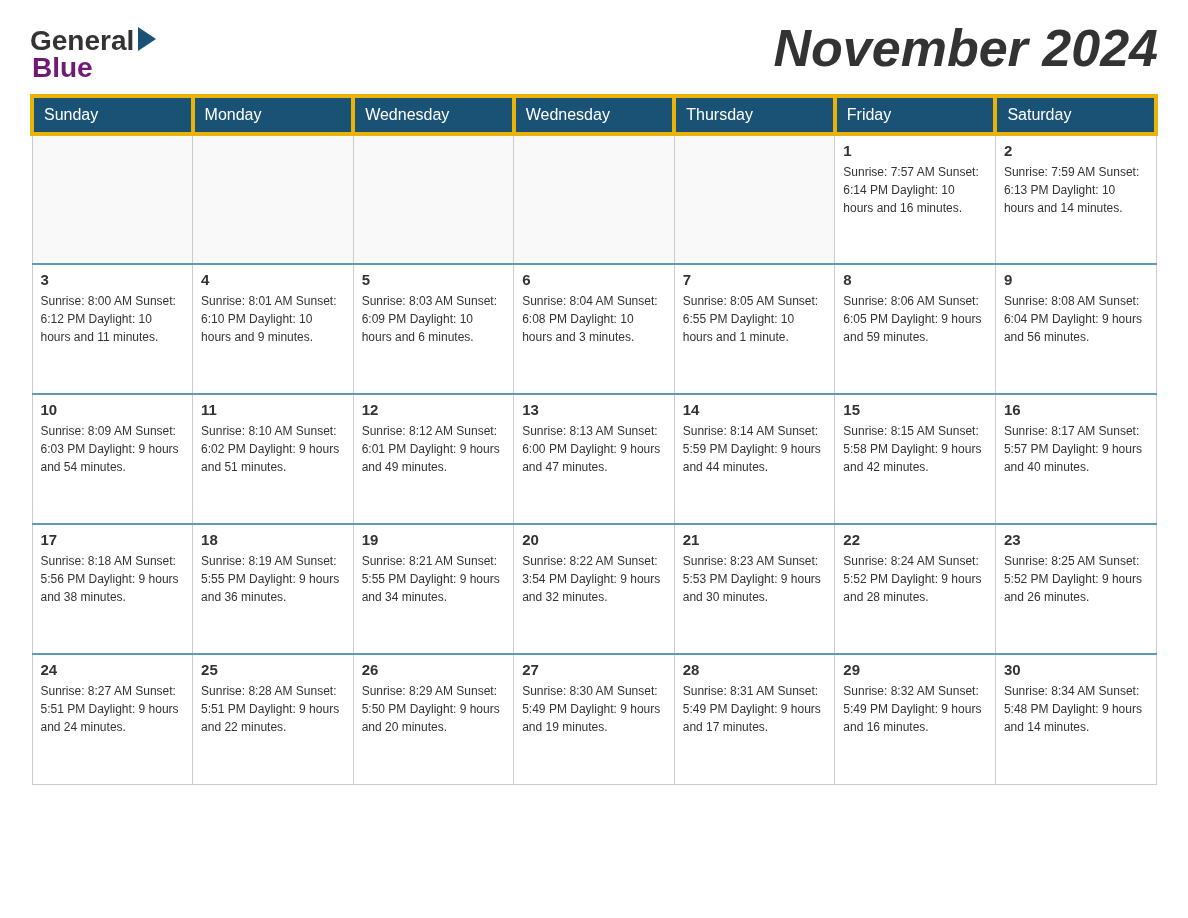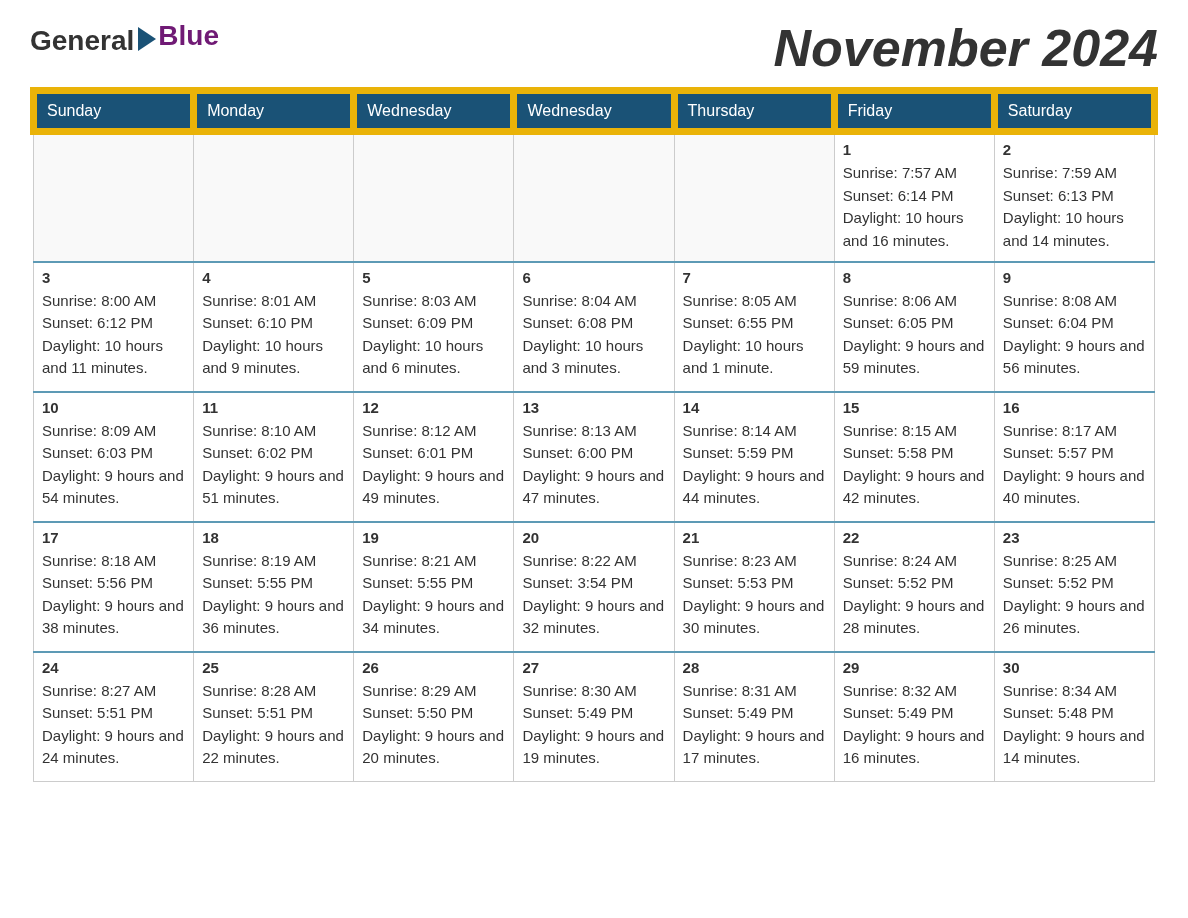"General" .logo { flex-direction: row -> column }
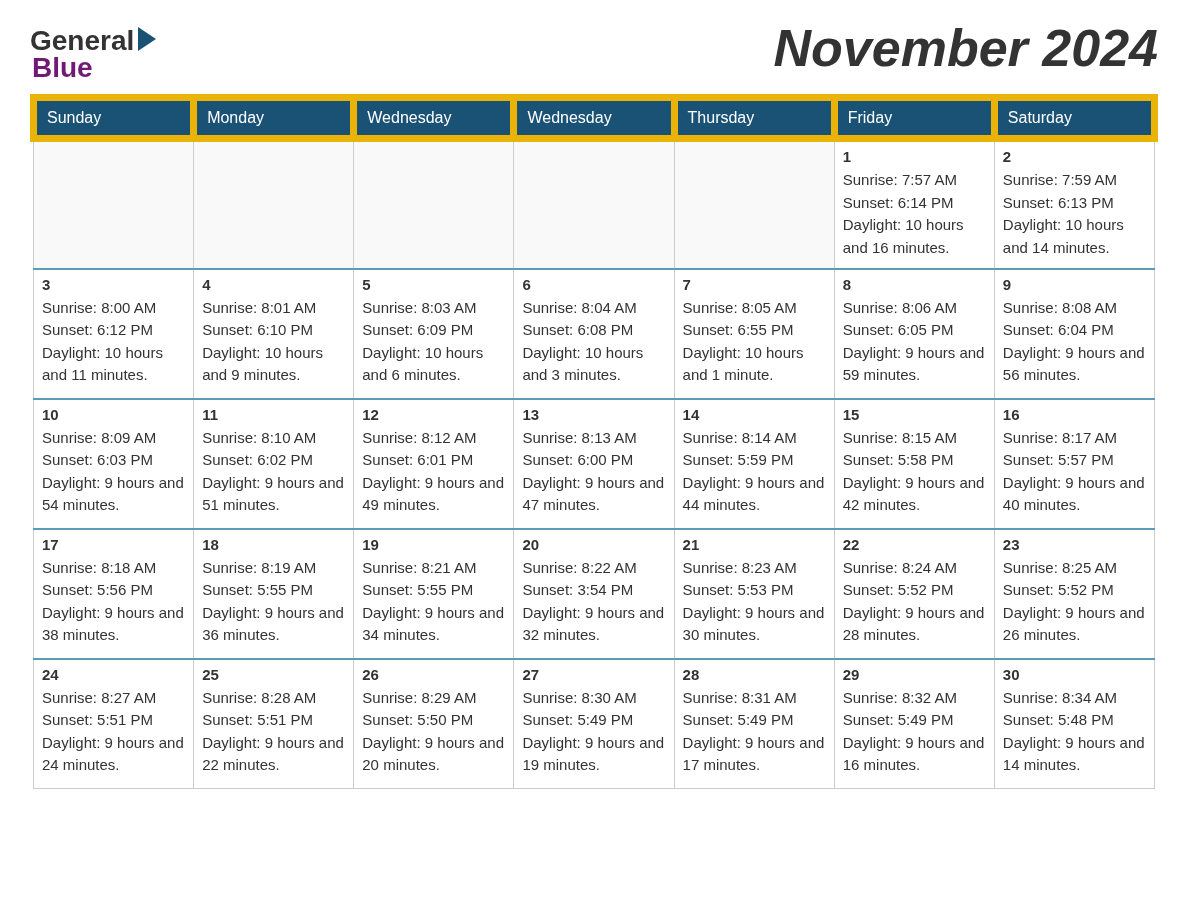"Sunday" .calendar th { border: 7px solid #eab308 -> 4px solid #eab308 }
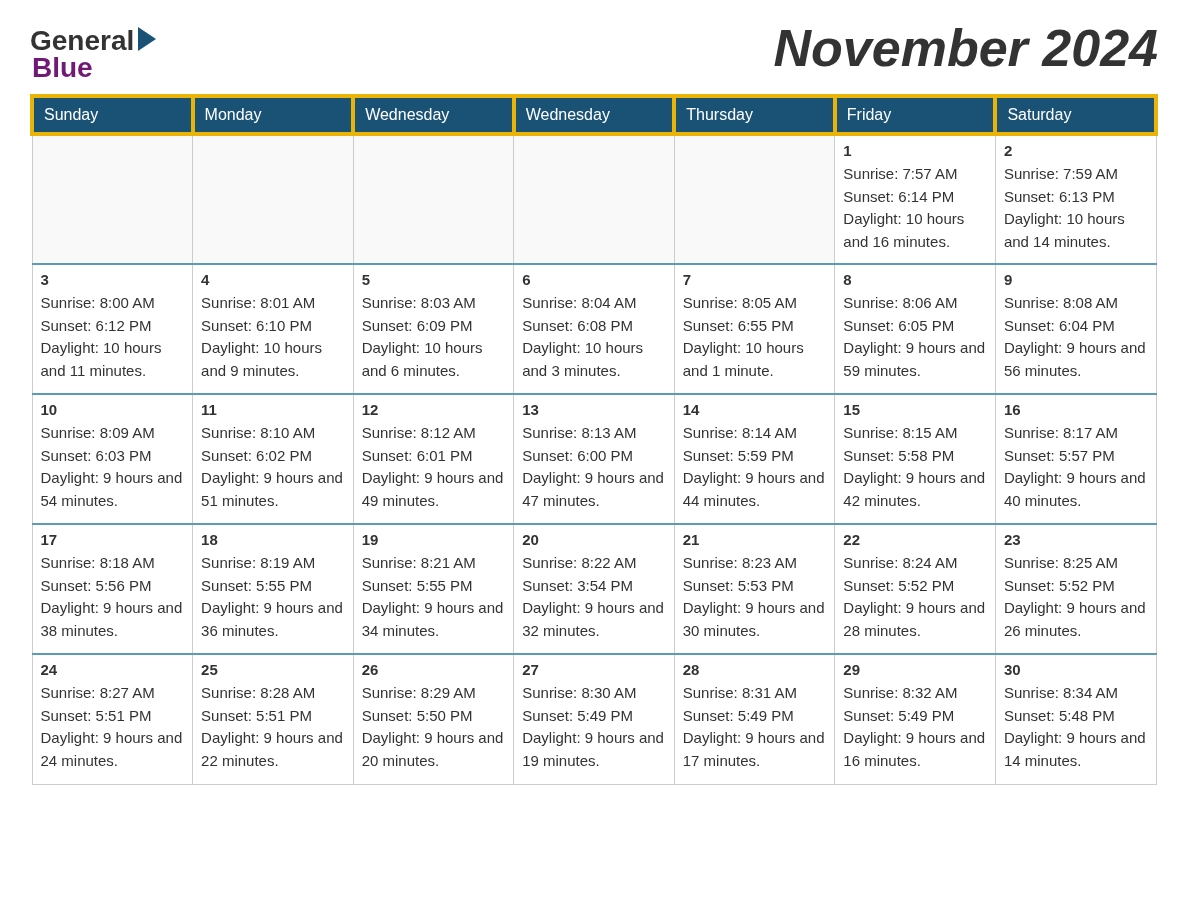"Sunrise: 7:57 AM Sunset: 6:14" .day-info { font-size: 15px -> 12px }
